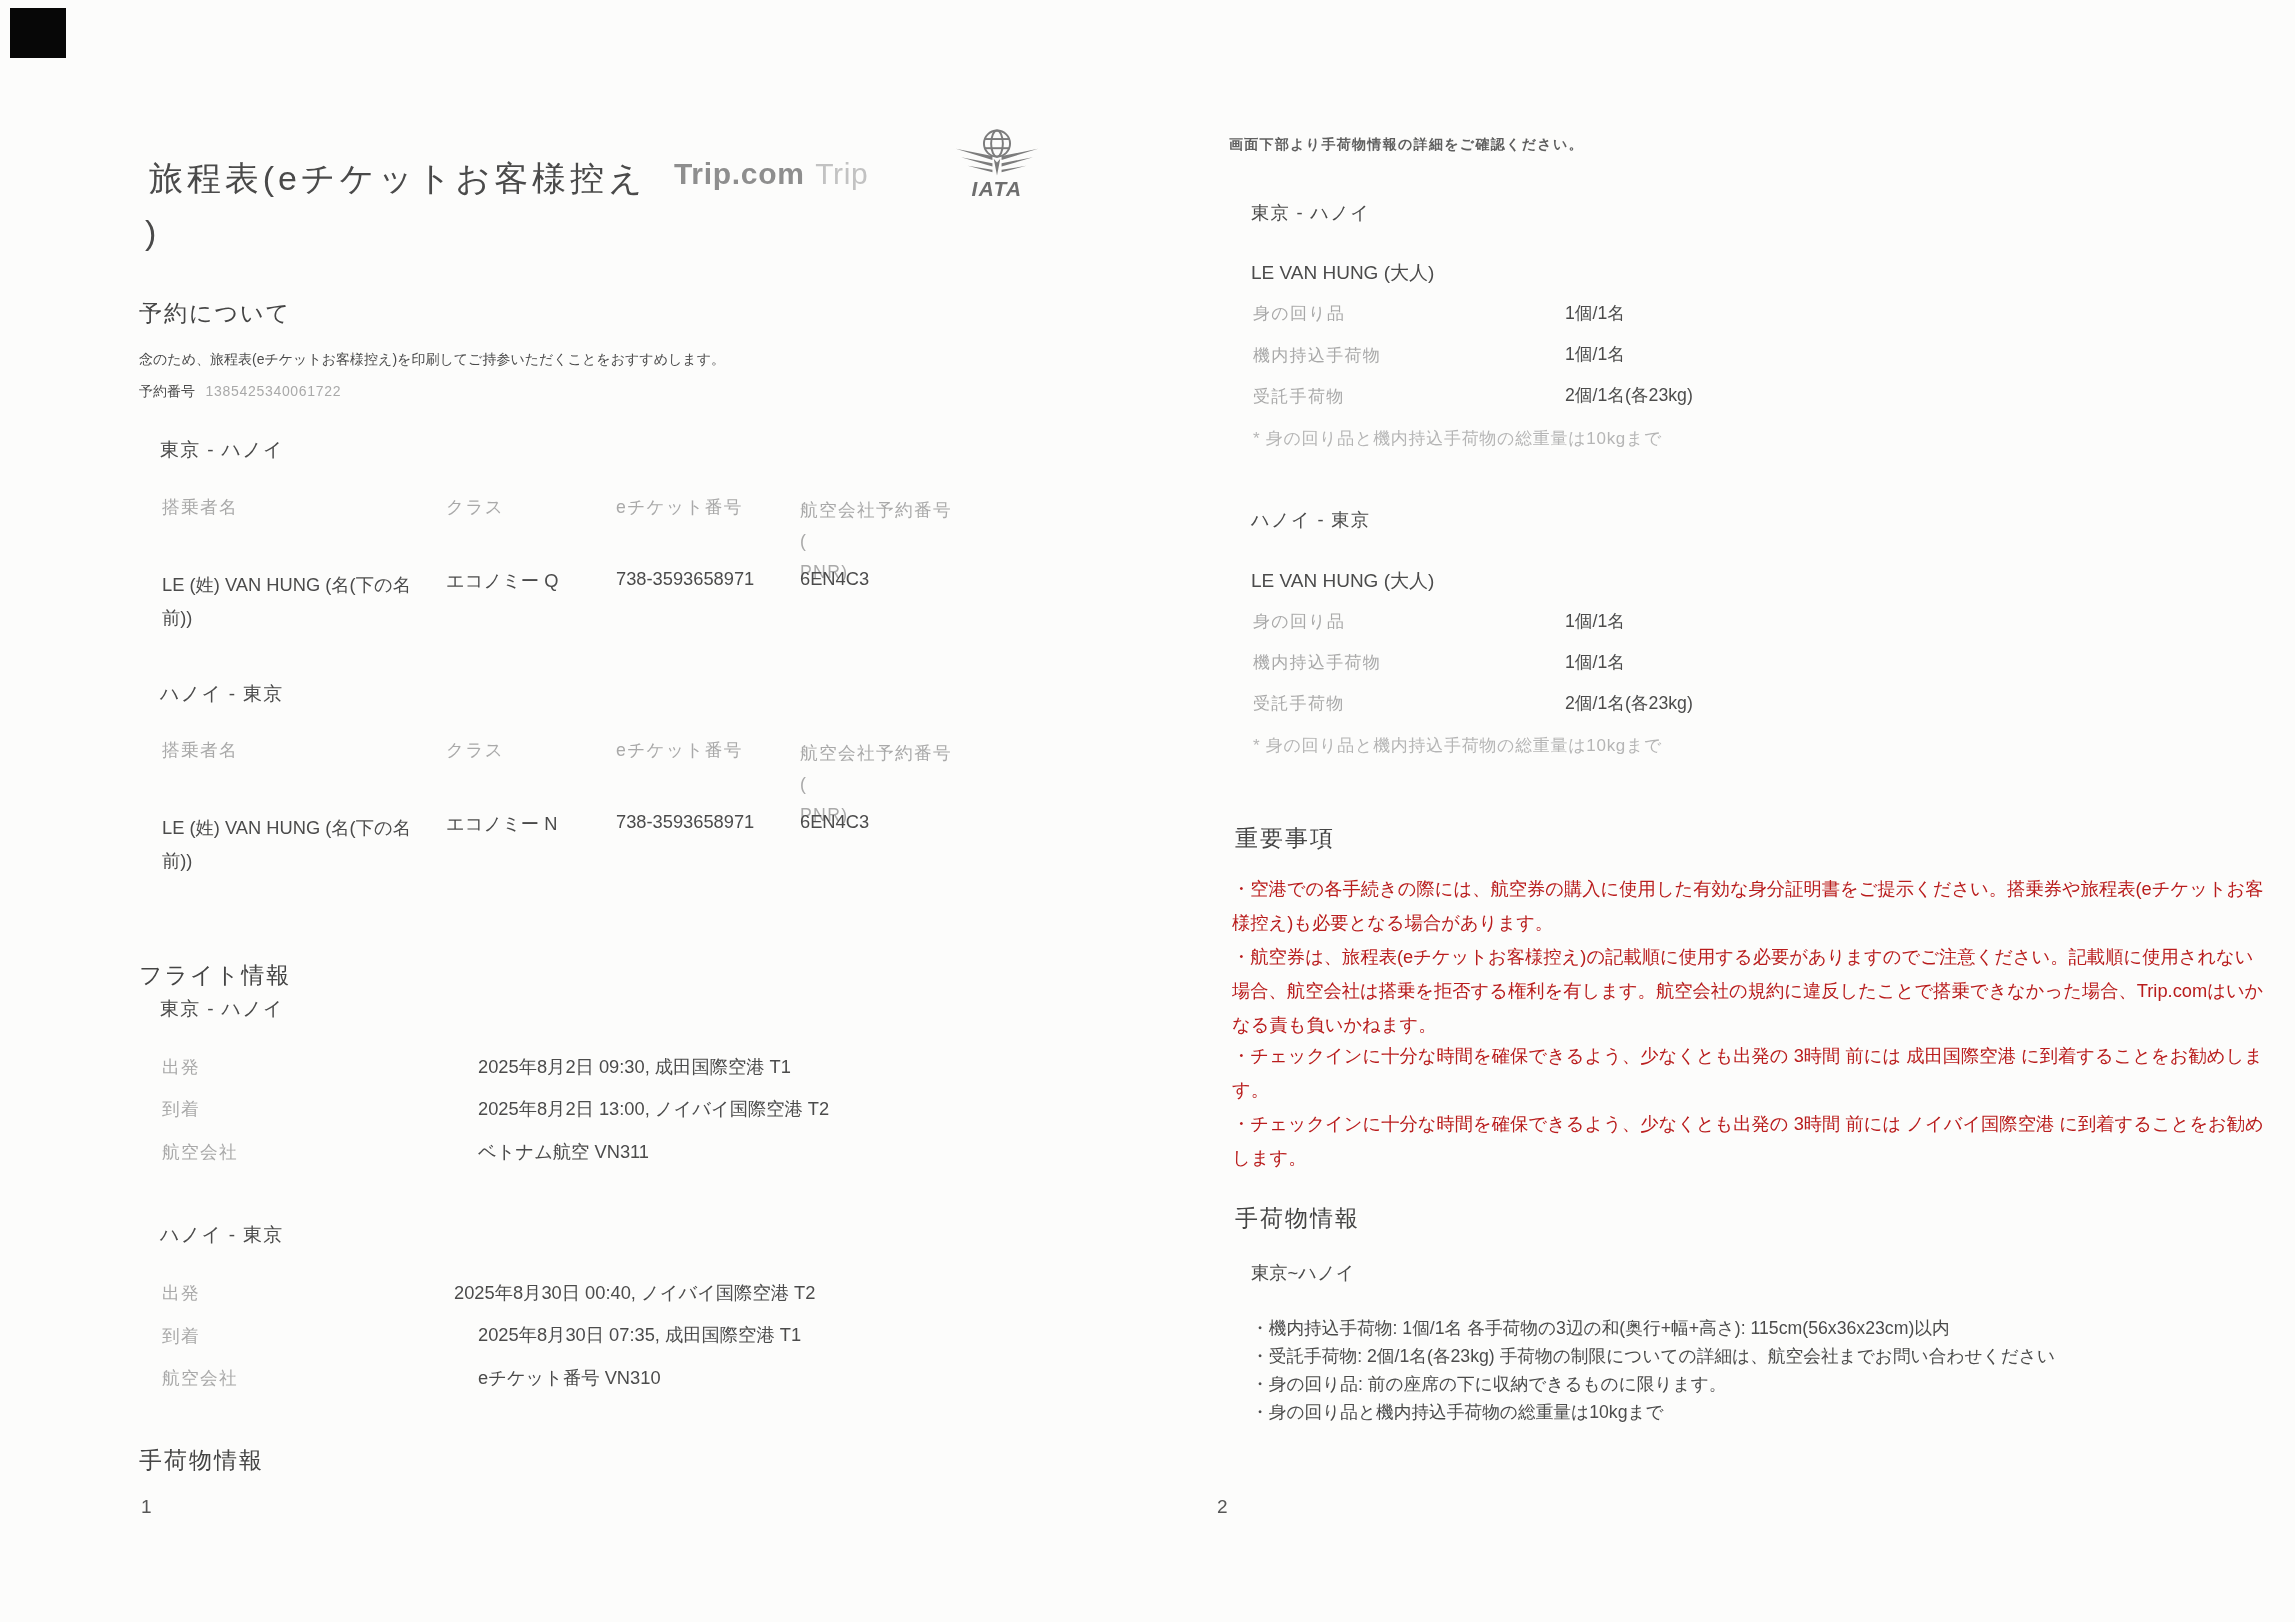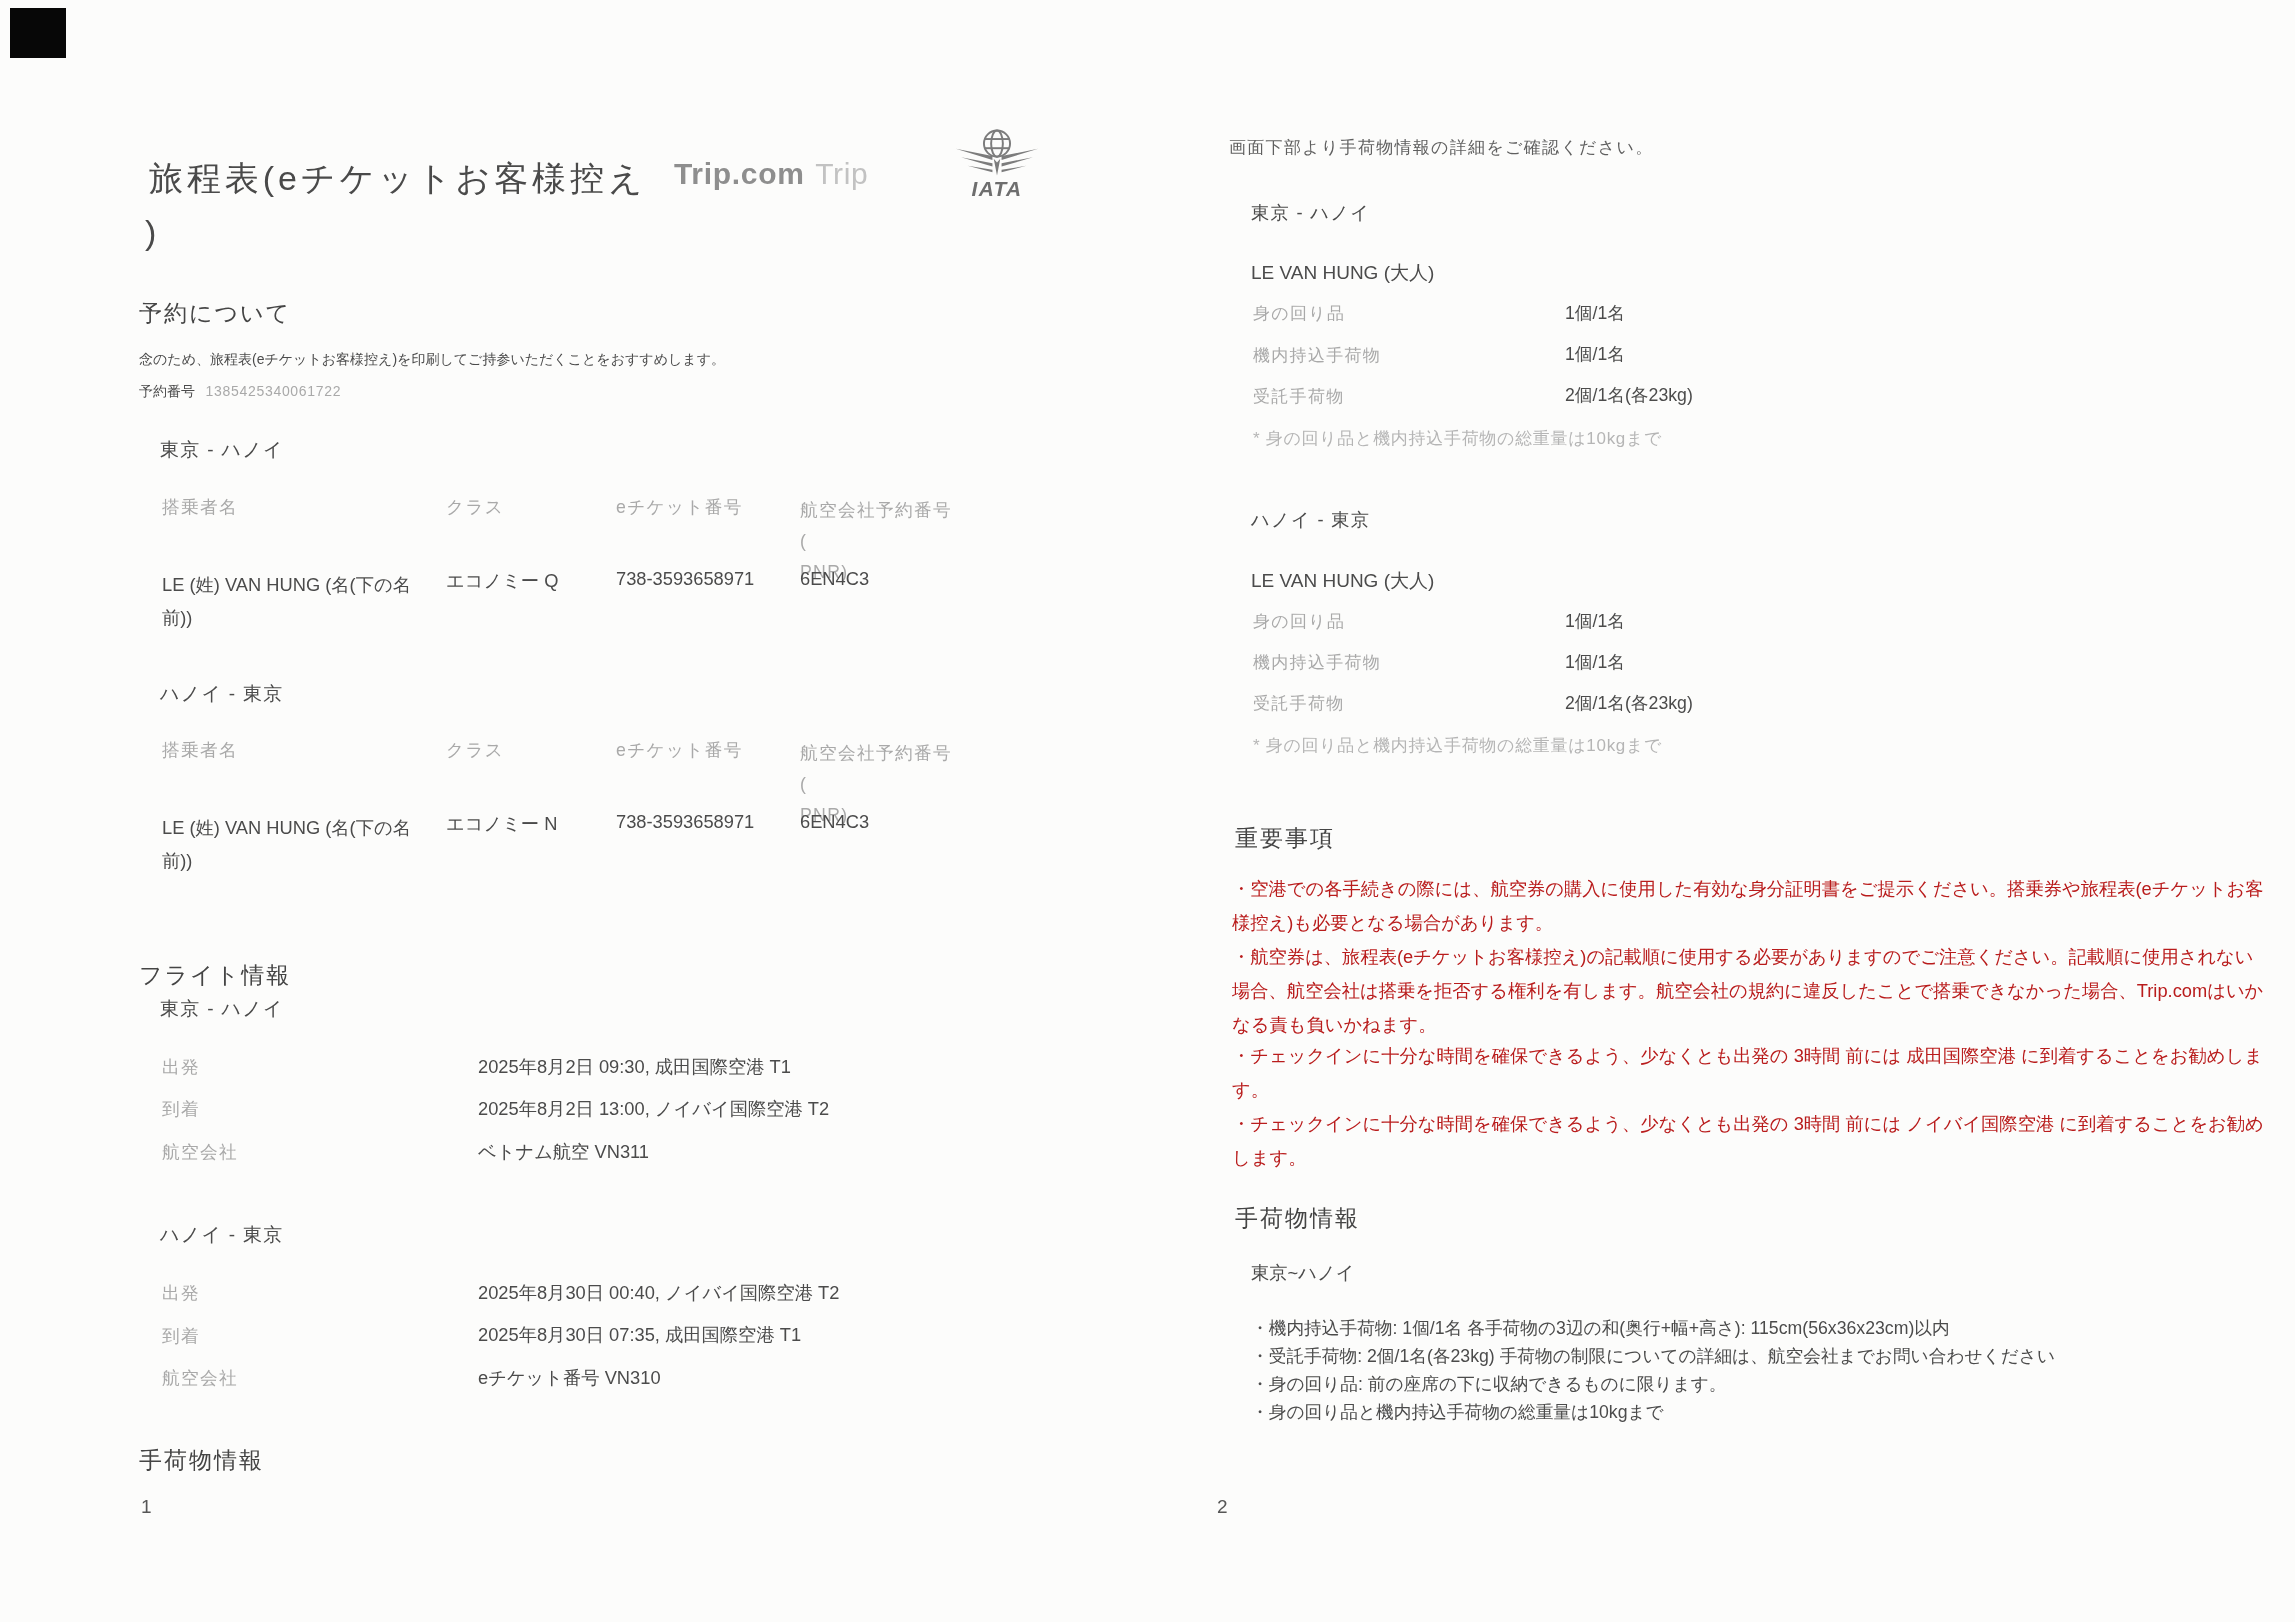"画面下部より手荷物情報の詳細をご確認ください。" .p2-intro { font-size: 17px -> 14px; font-weight: none -> bold }
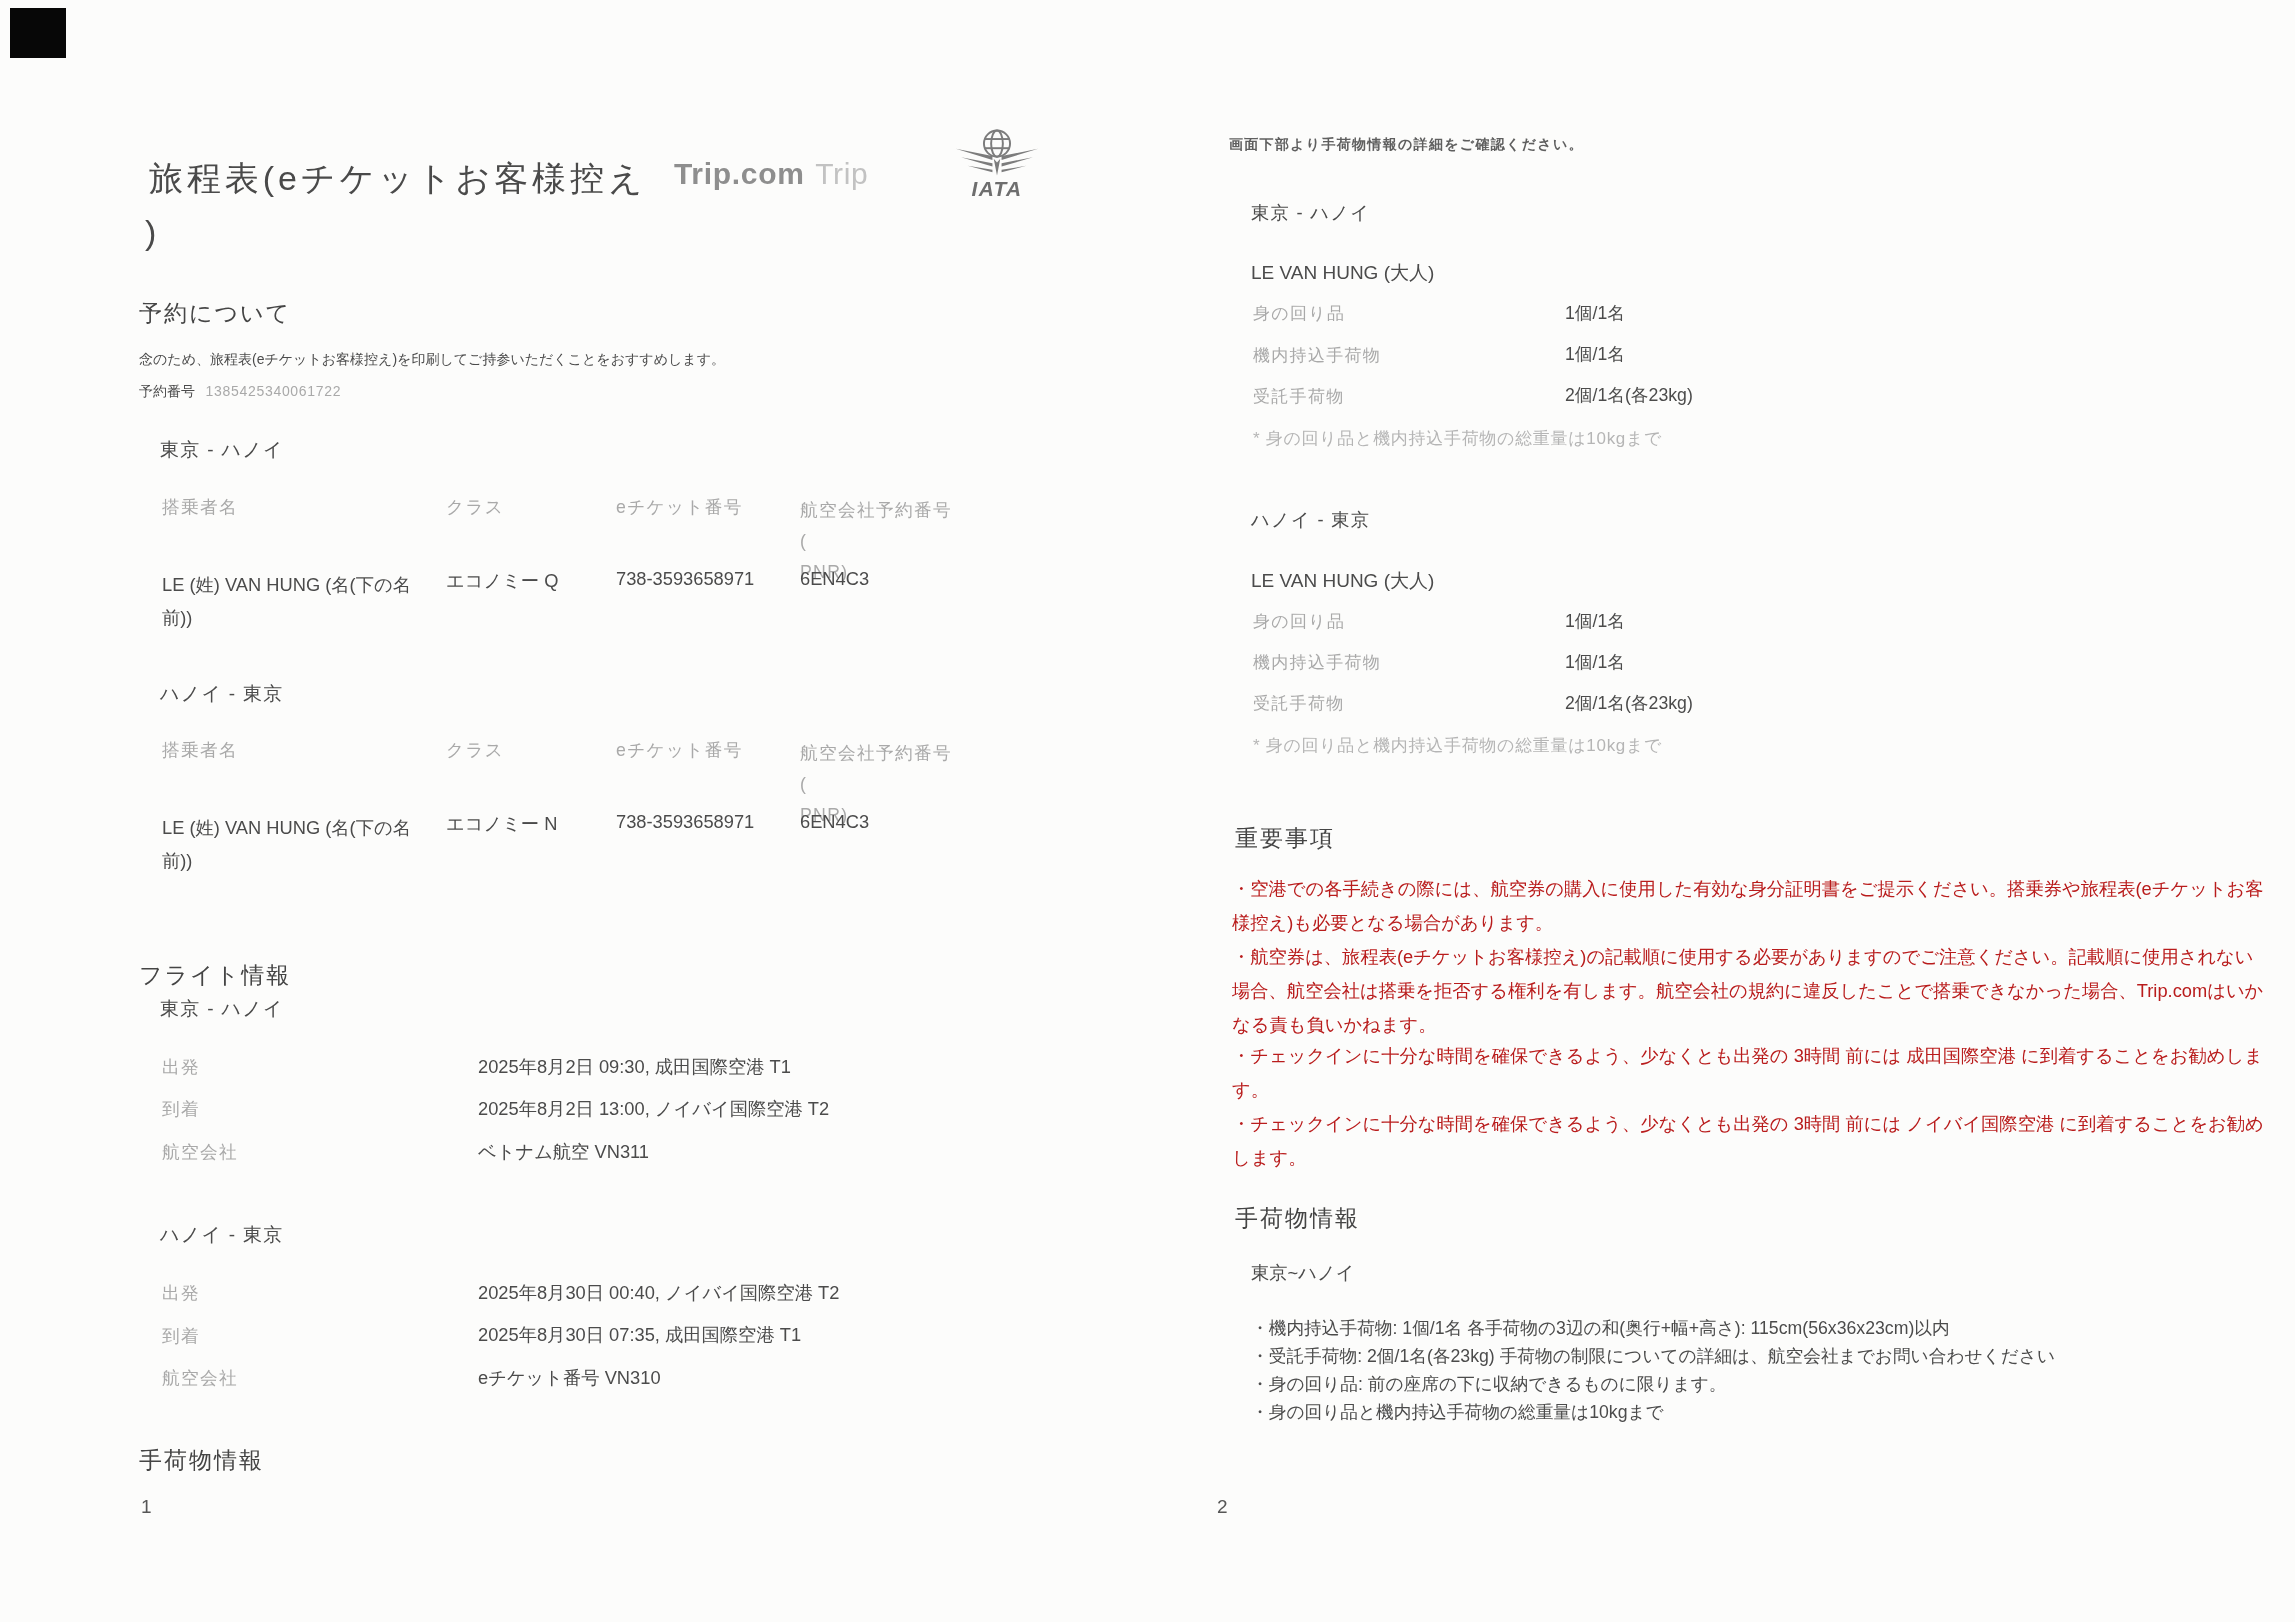"2025年8月30日 00:40, ノイバイ国際空港 T2" .p1-f1-v0 { left: 478px -> 454px }
